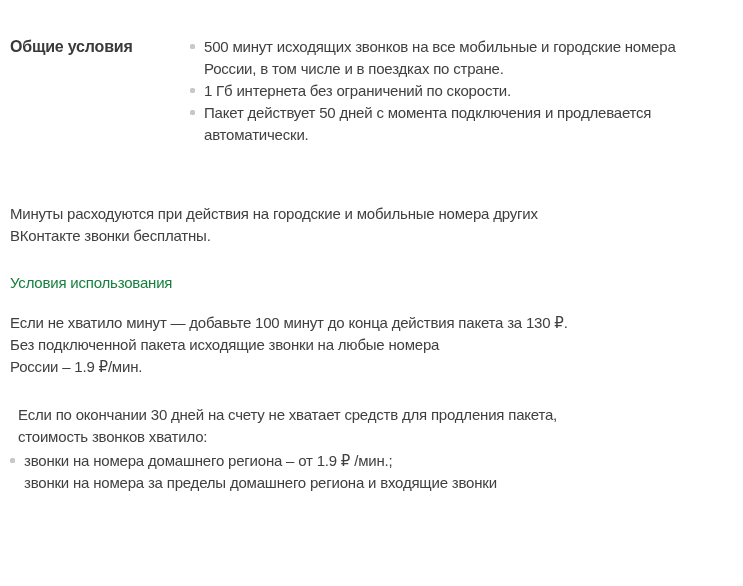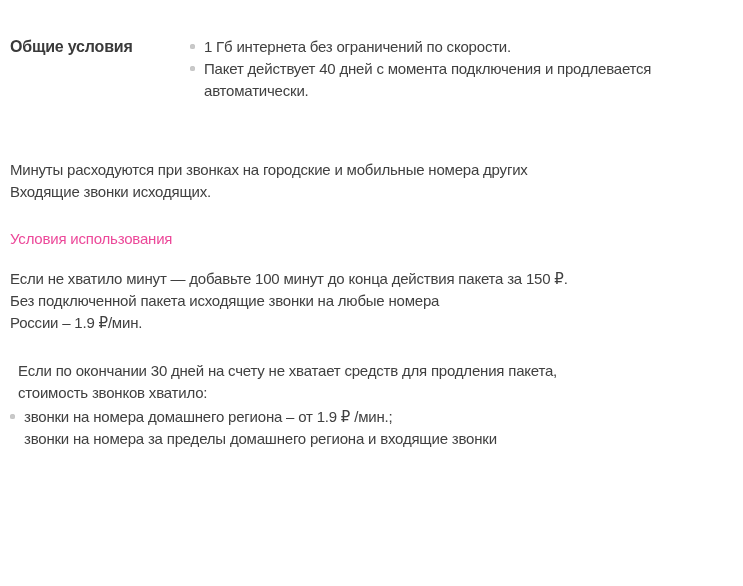"500 минут исходящих звонков на" li { html: none -> <li> <span></span> <div>500 минут исходящих звонков на все мобильные и городские номера</div> <div>России, в том числе и в поездках по стране.</div> </li> }
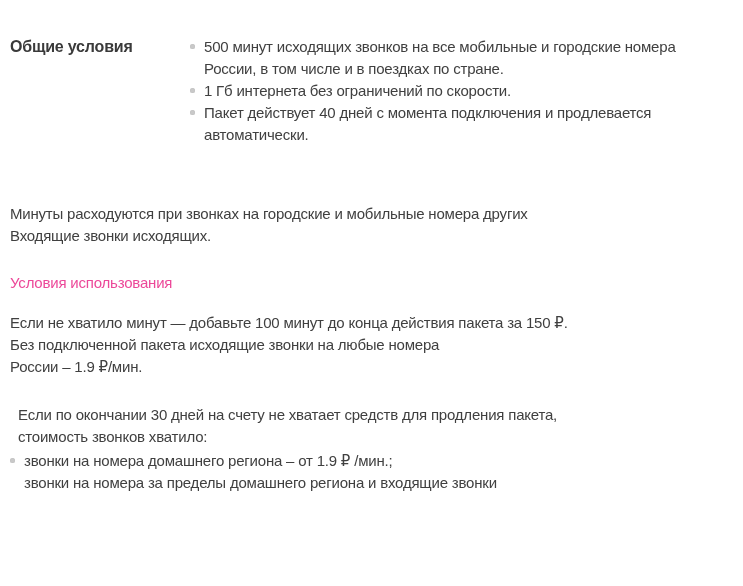"Пакет действует 40 дней с" div.bullet-line { text: 40 -> 50 }
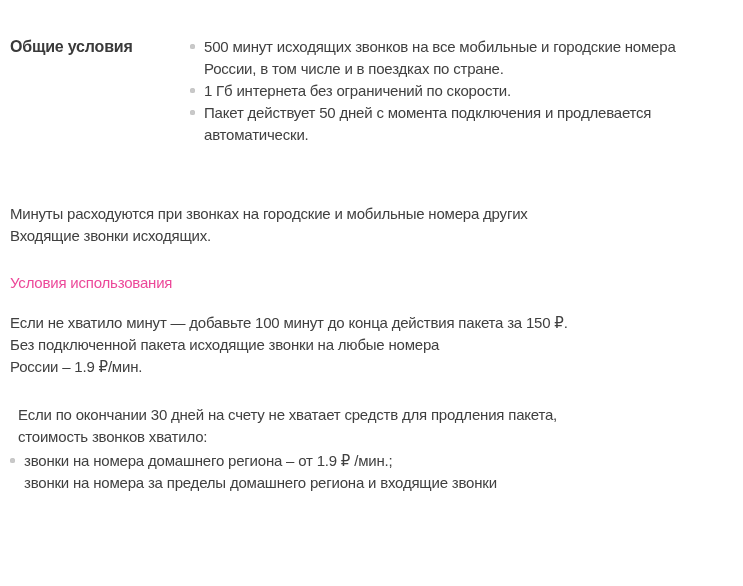"Минуты расходуются при звонках на" div.para-line { text: звонках -> действия }
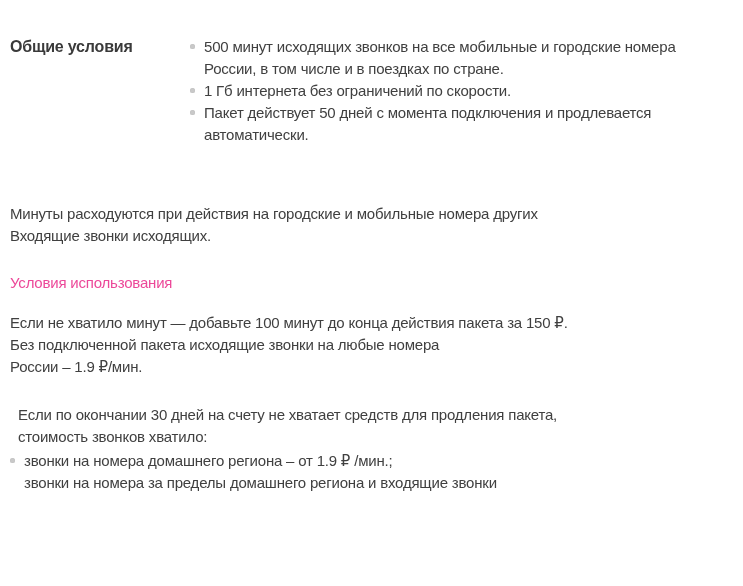"Входящие звонки исходящих." div.para-line { text: Входящие звонки исходящих -> ВКонтакте звонки бесплатны }
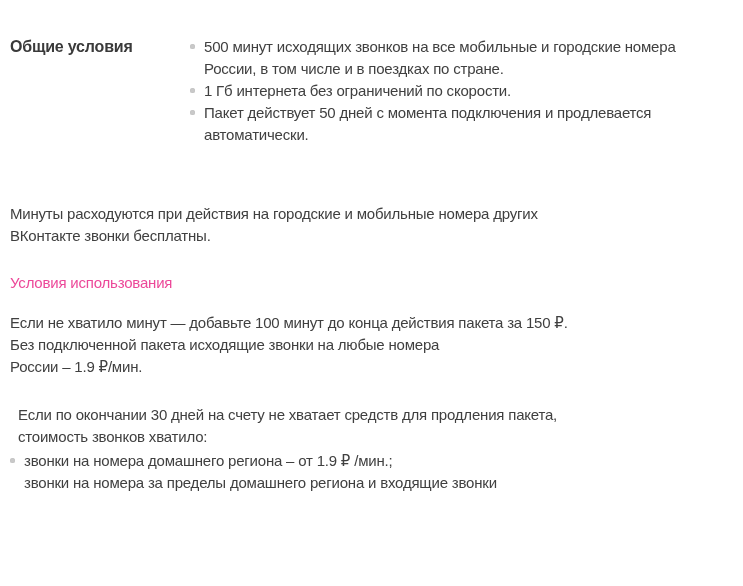"Условия использования" .subheading { color: #ec4899 -> #15803d }
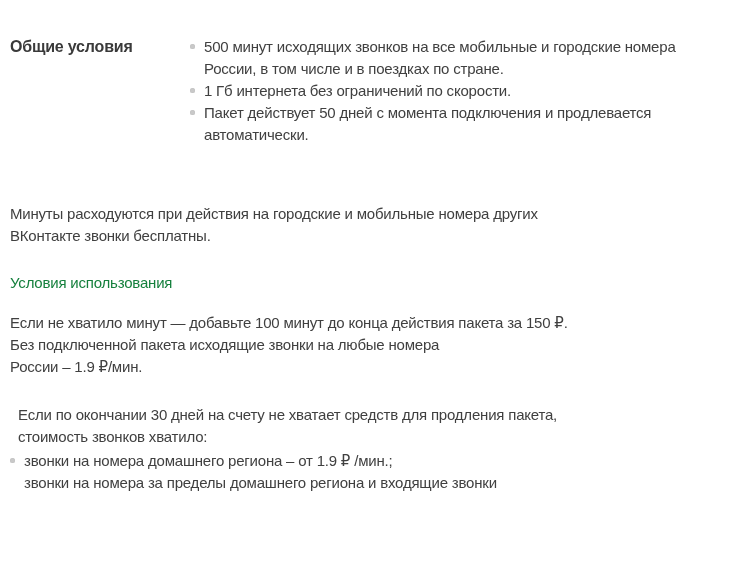"Если не хватило минут —" div.para-line { text: 150 -> 130 }
